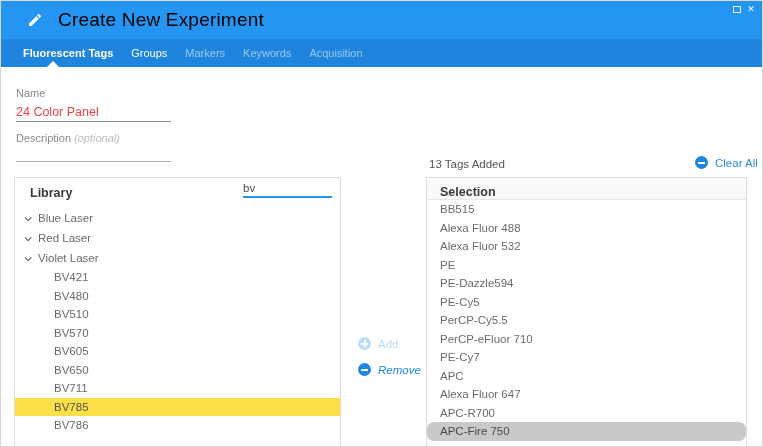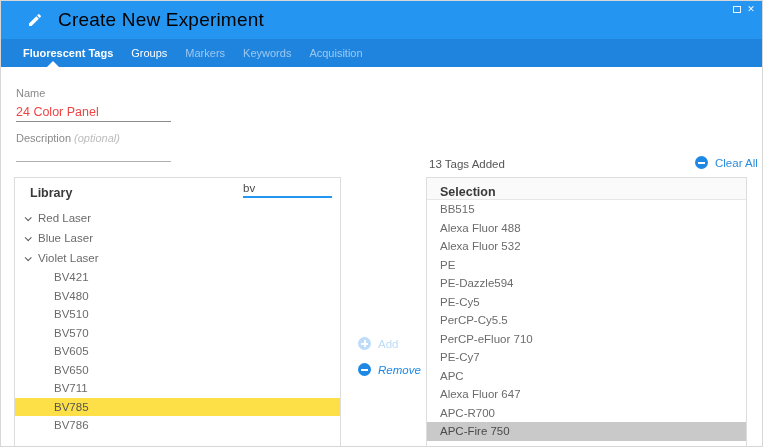"Red Laser" div.row { order: before "Blue Laser" -> after "Blue Laser" }
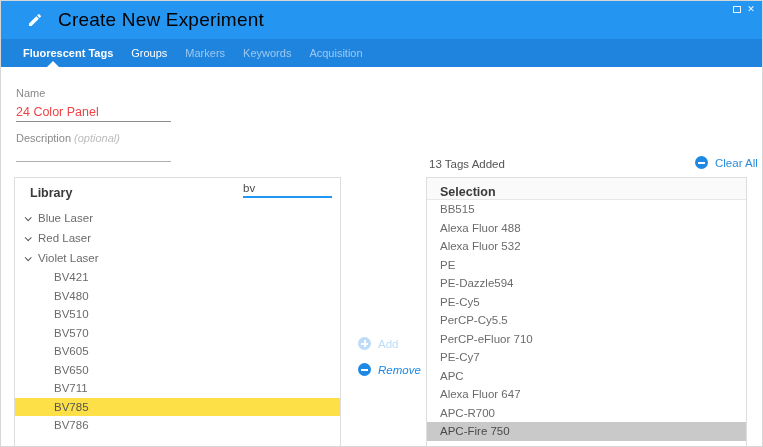"APC-Fire 750" .sel-row.selected { border-radius: none -> 7px }
